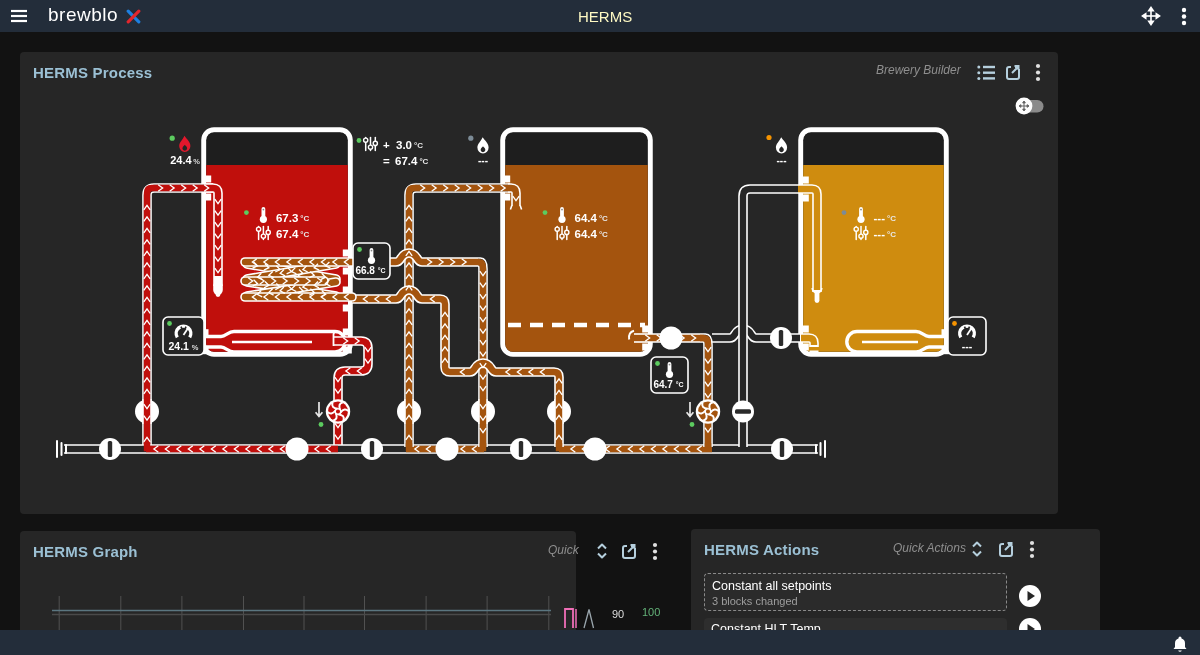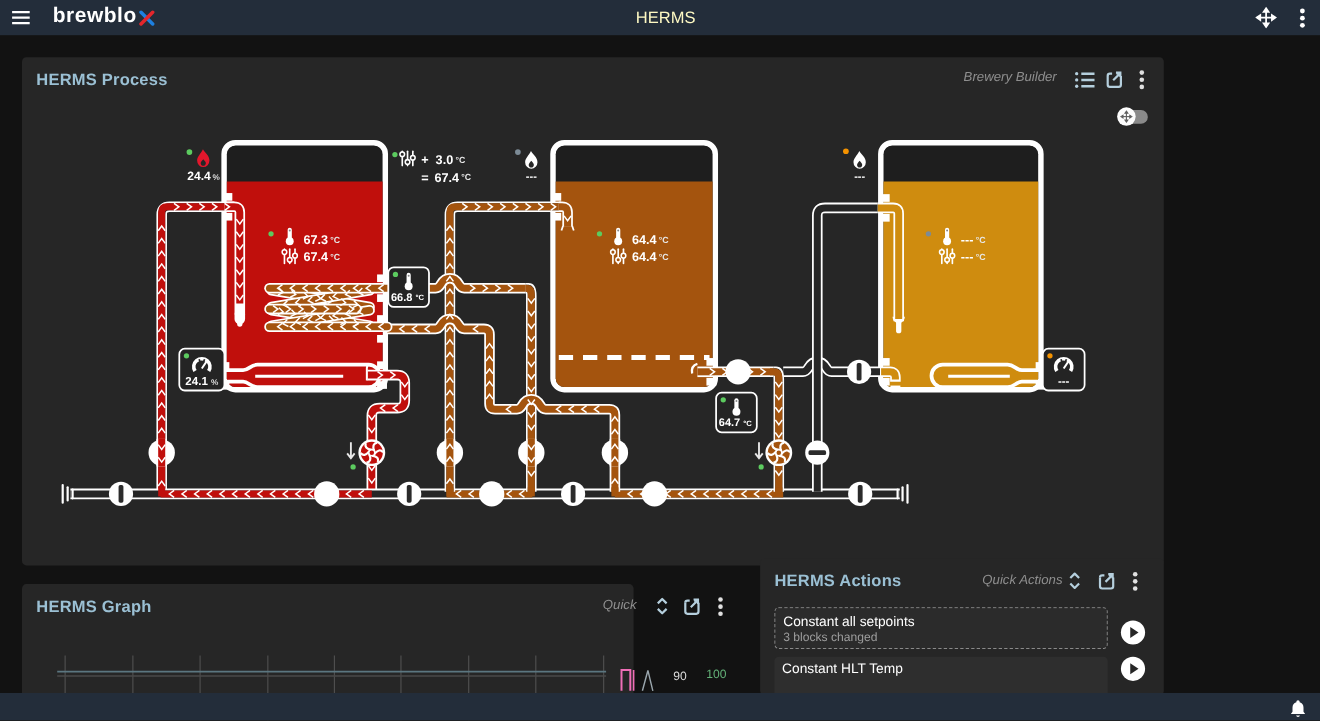"brewblo" div { font-weight: bold -> normal }
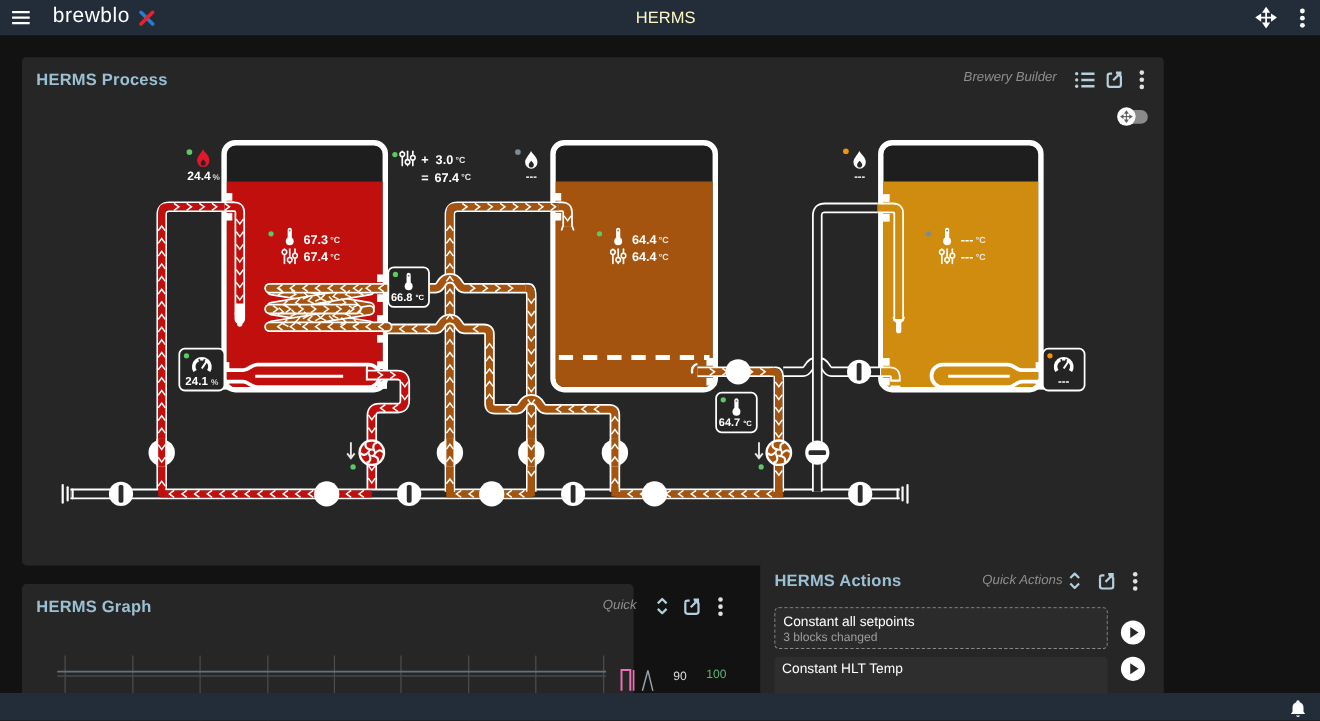"HERMS Actions" div.panel { top: 508px -> 529px; width: 367px -> 409px }
